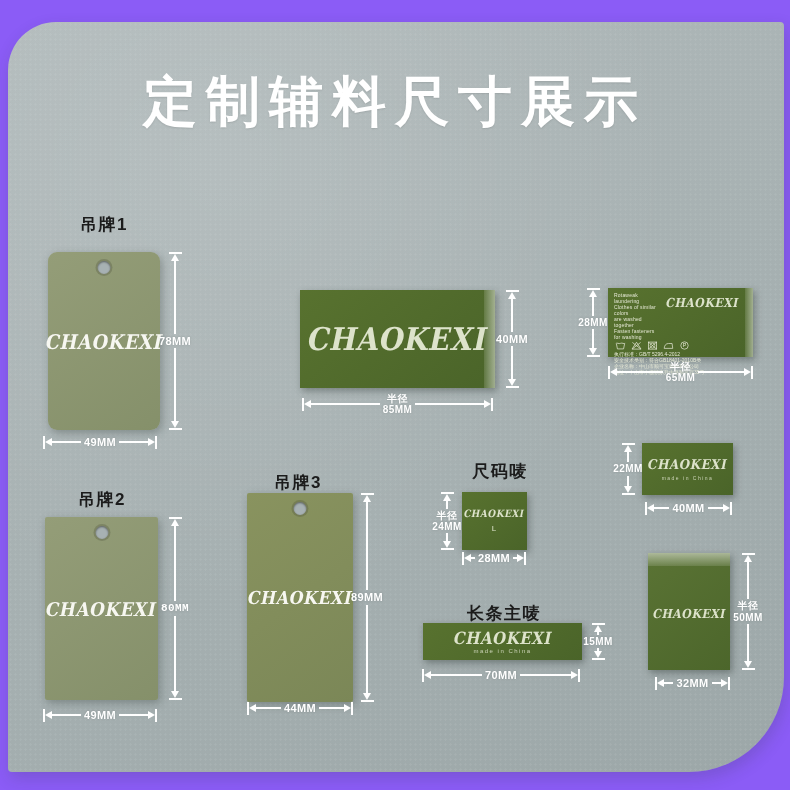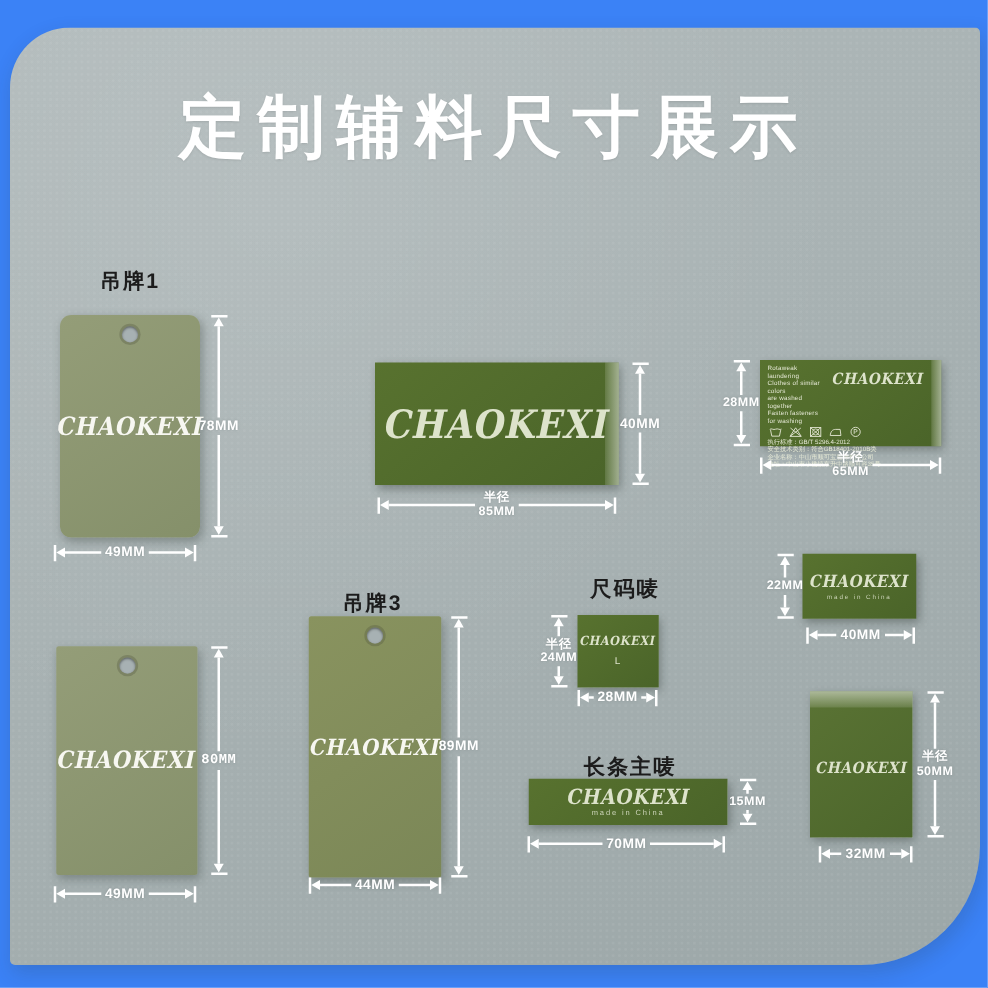"定制辅料尺寸展示" .stage { background: #3b82f6 -> #8b5cf6 }
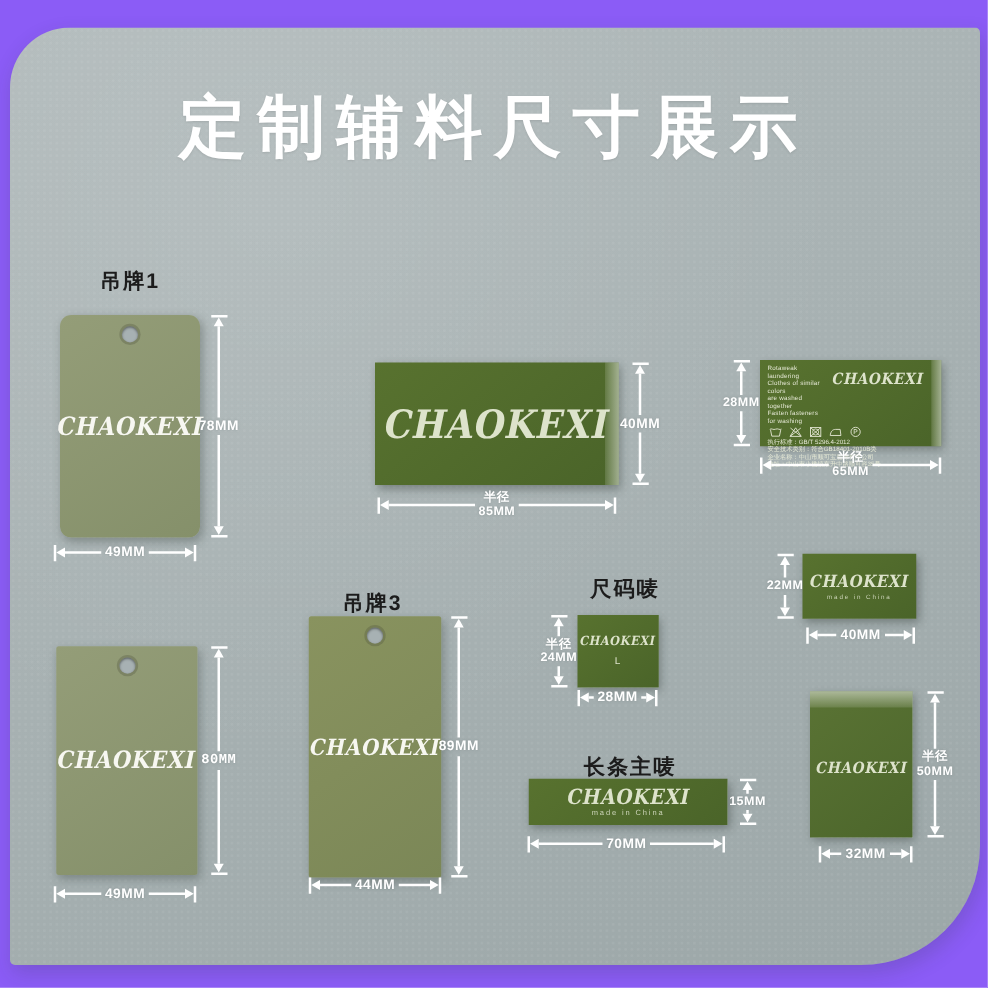"吊牌2" div.item-title { html: none -> <div>吊牌2</div> }
